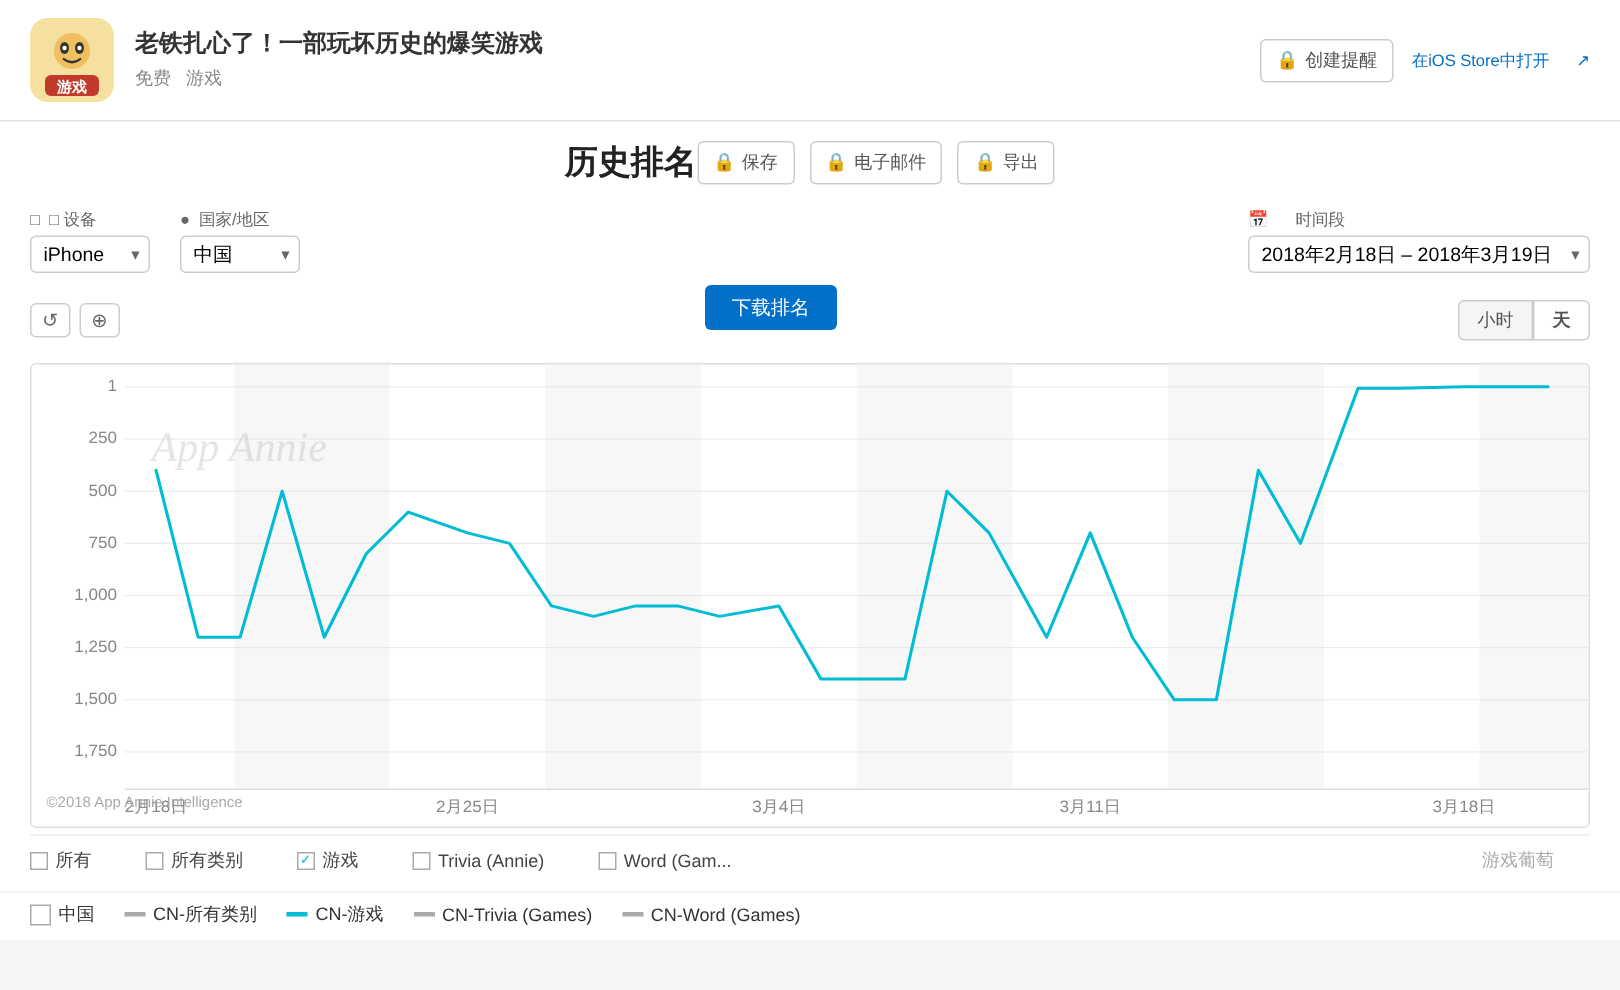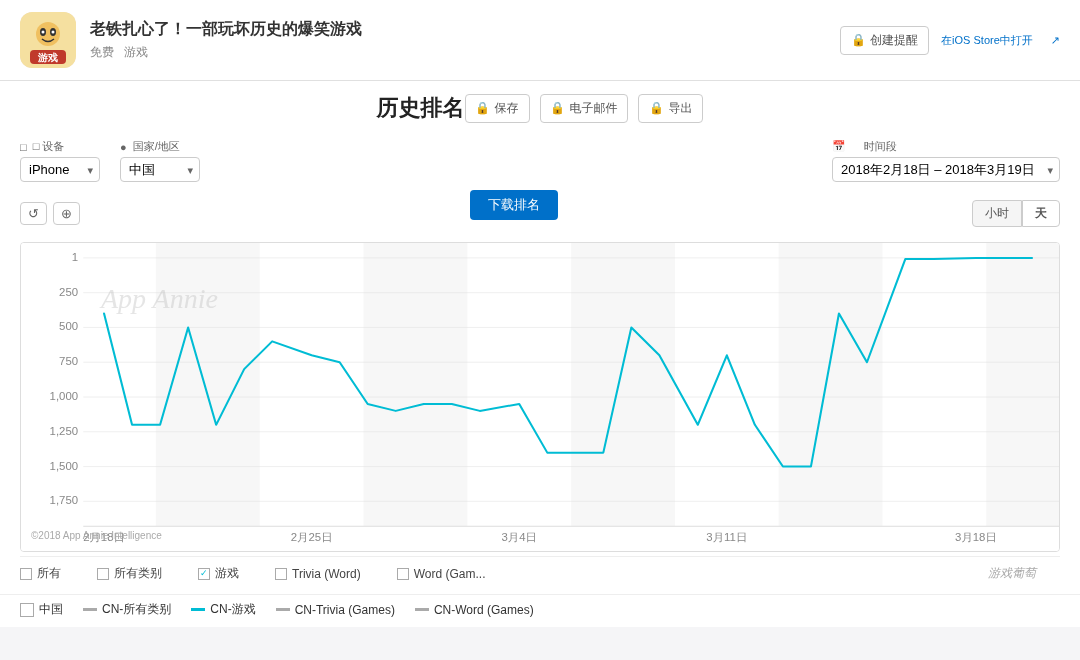"Trivia (Word)" span { text: Word -> Annie }
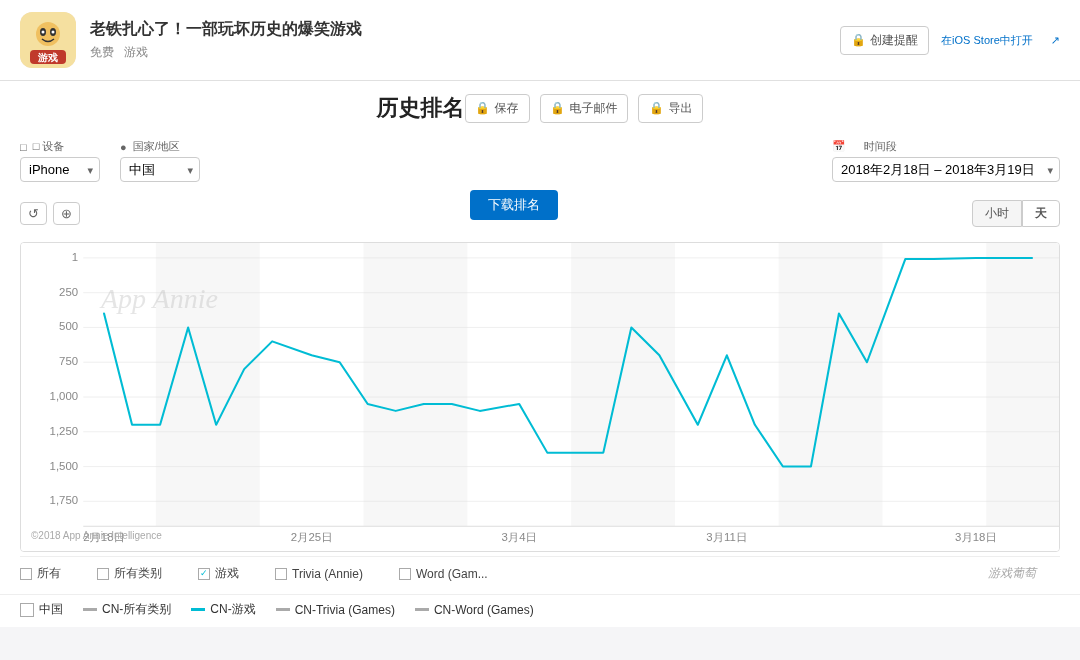"游戏葡萄" div.legend-item { font-style: italic -> none }
